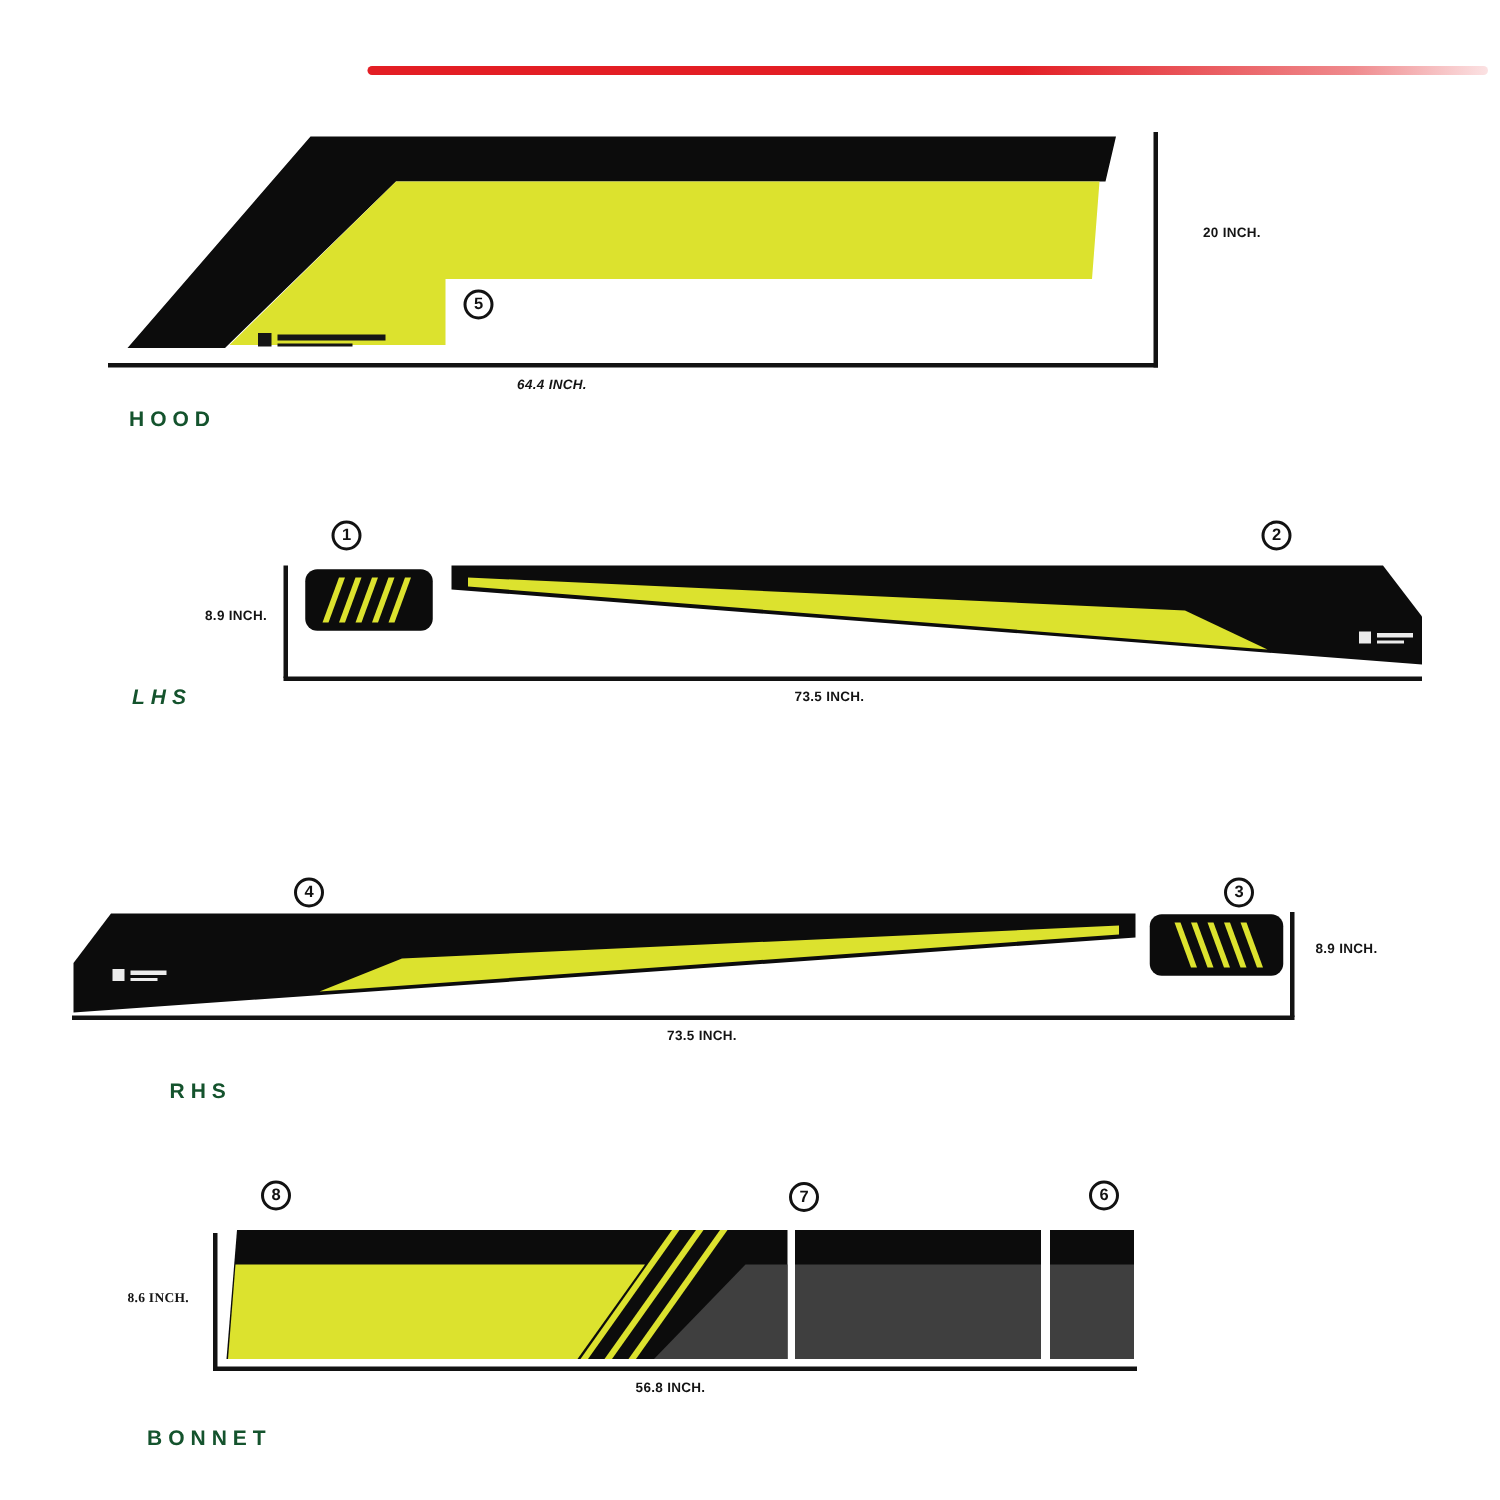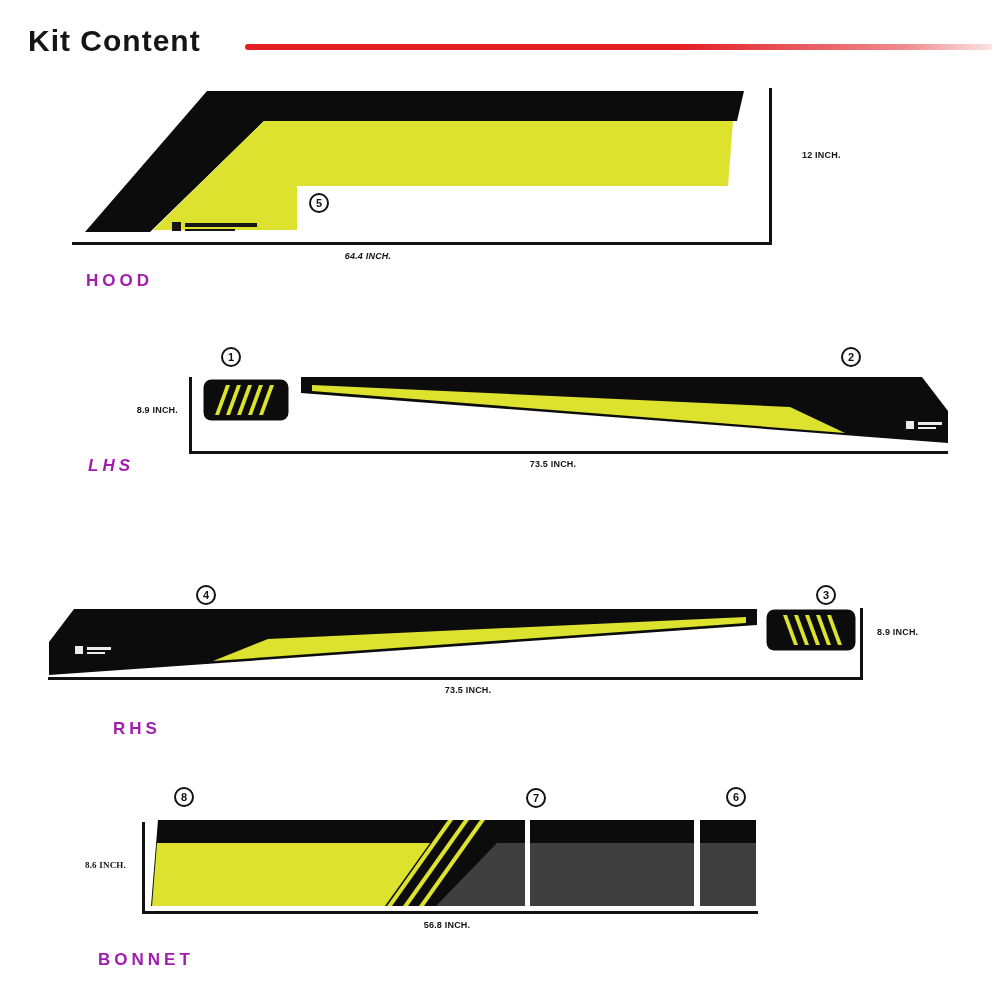"Kit Content" h1.title { html: <h1>Kit Content</h1> -> none }
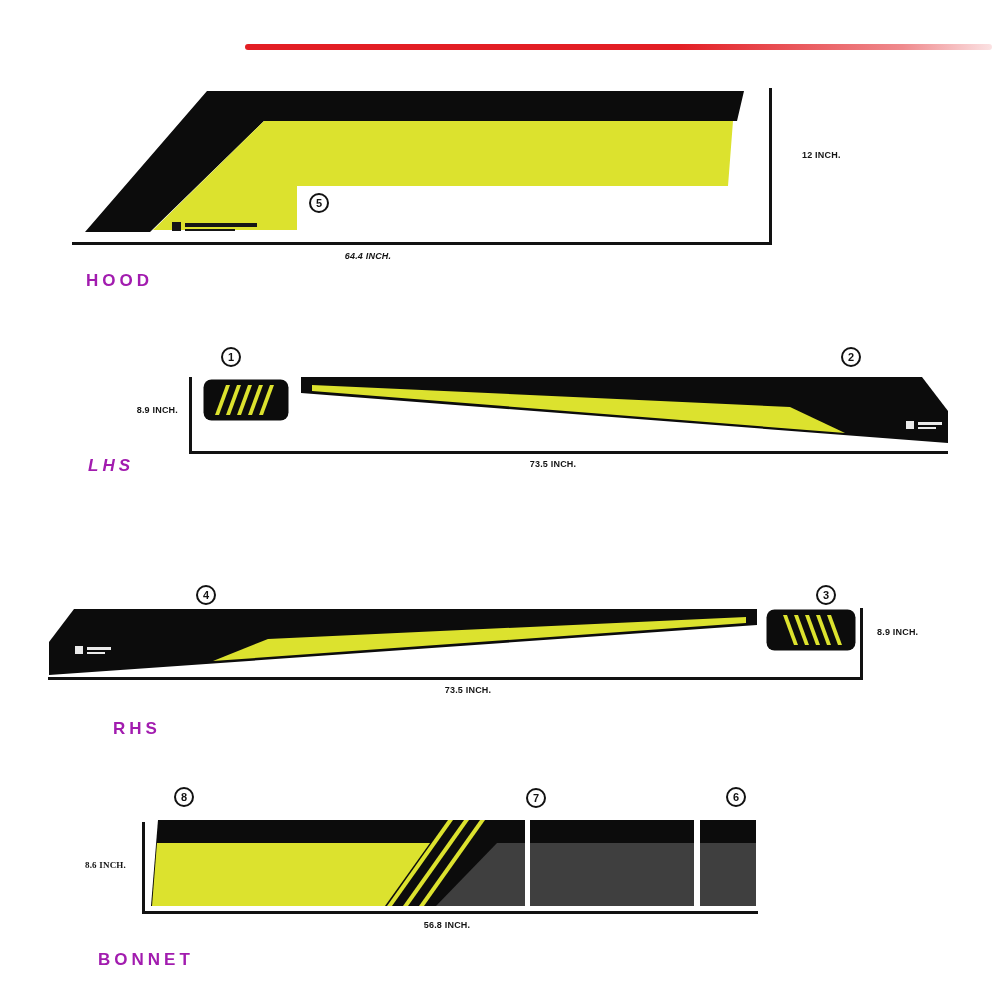"12 INCH." div.dim-label { text: 12 -> 20 }
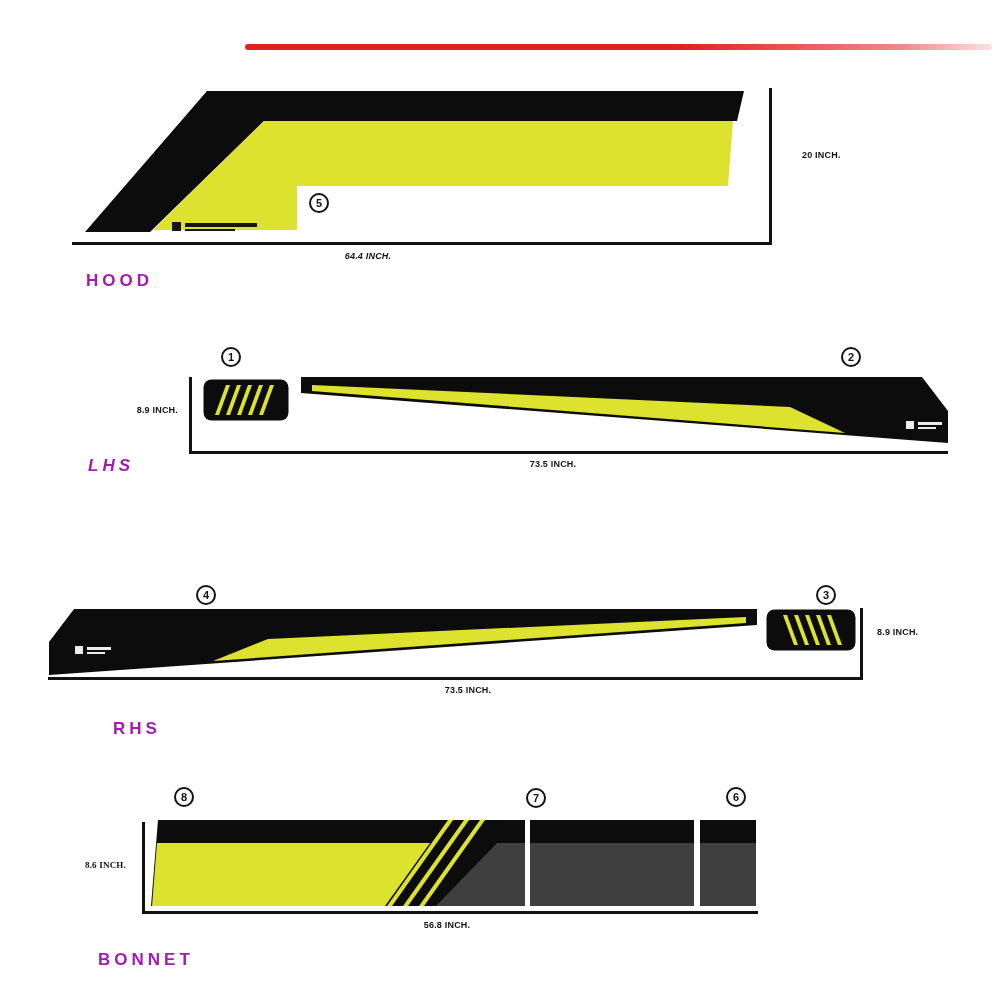"HOOD" .section-label { color: #a21caf -> #14532d; font-size: 17px -> 14px }
